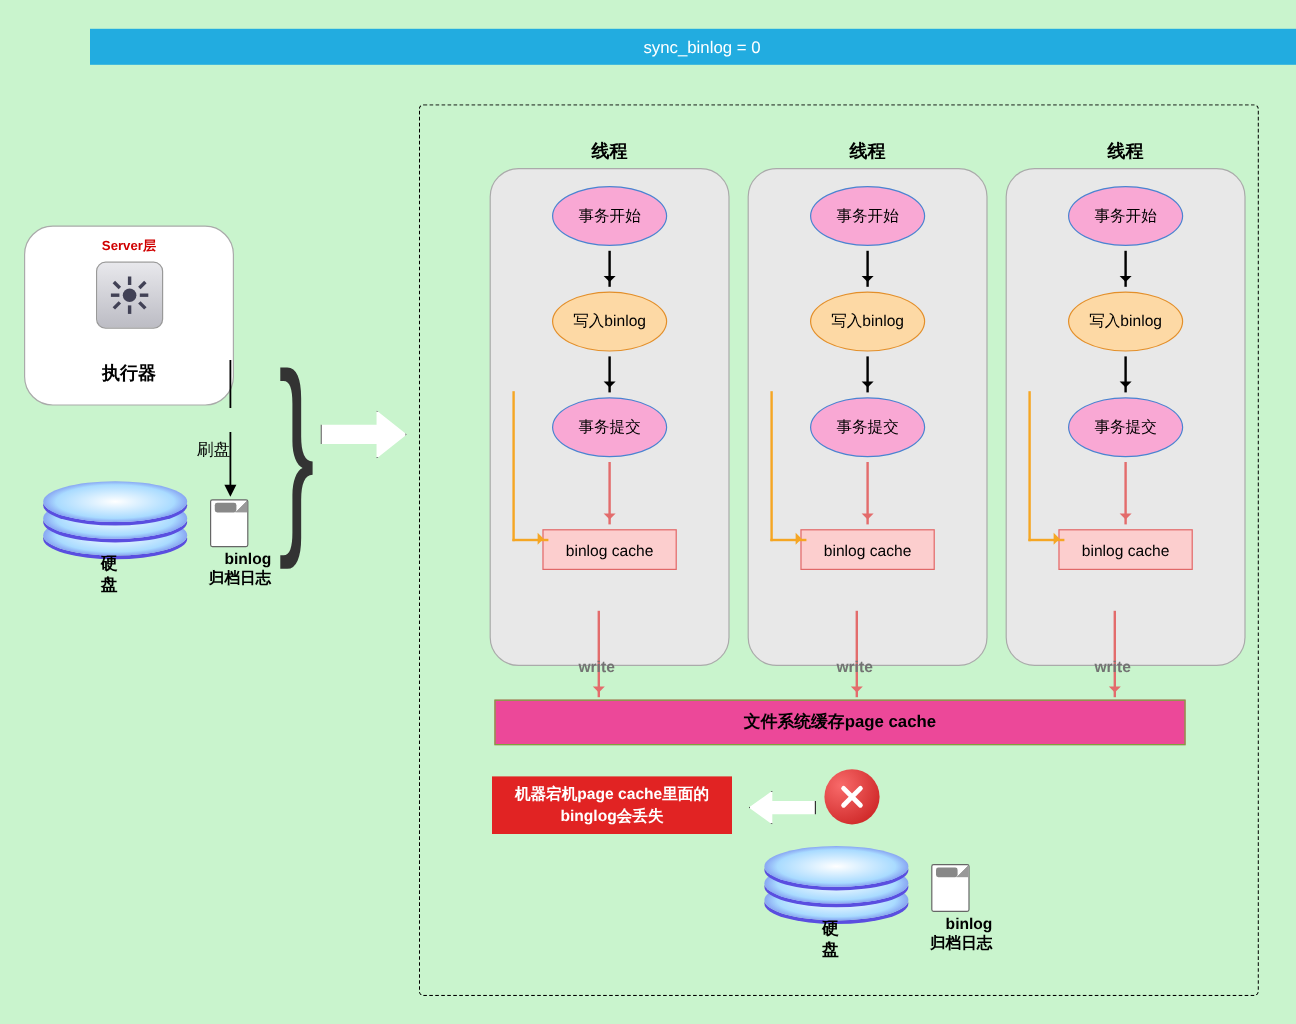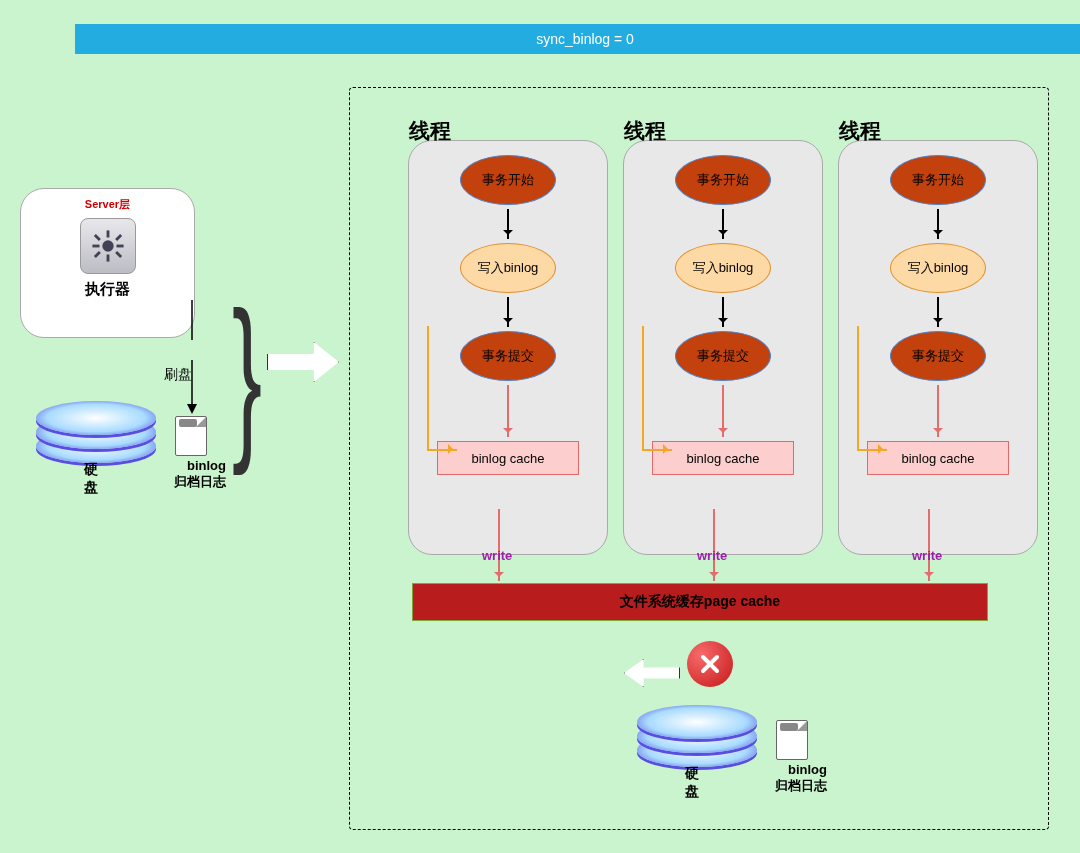"线程" .thread-title { font-size: 21px -> 15px; text-align: left -> center }
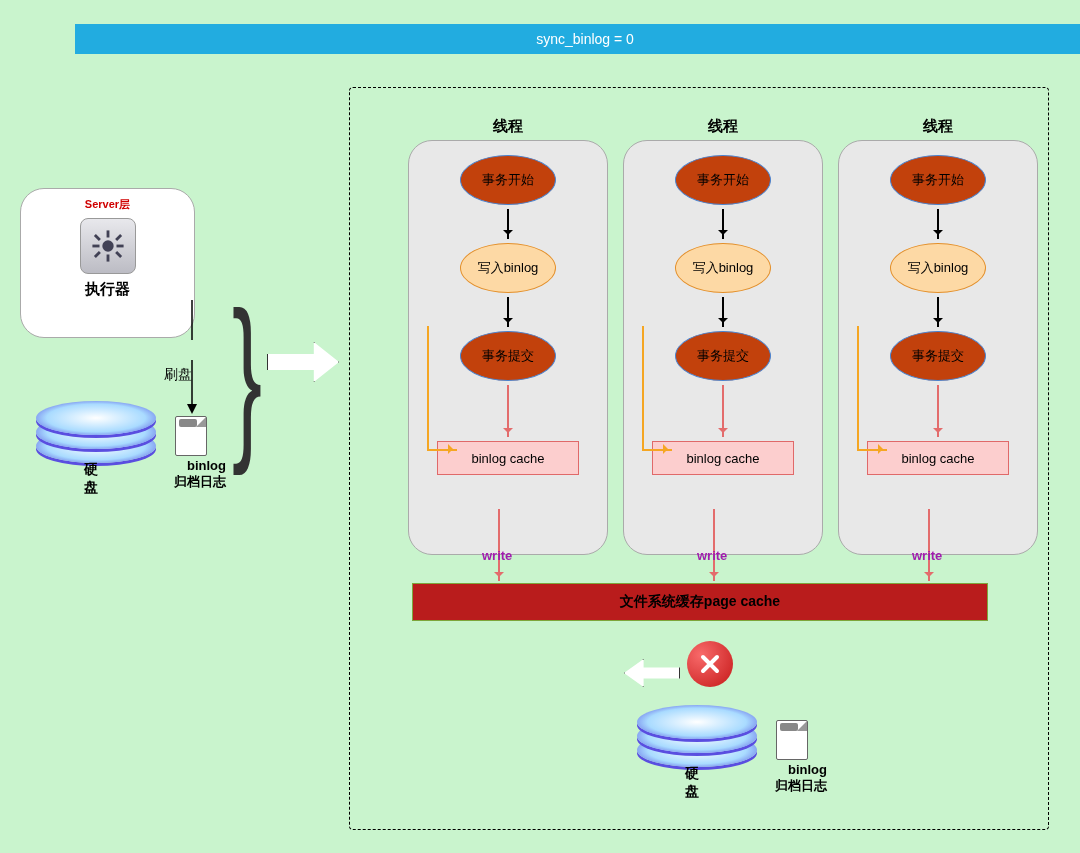"事务开始" .node-blue { background: #c2410c -> #f9a8d4 }
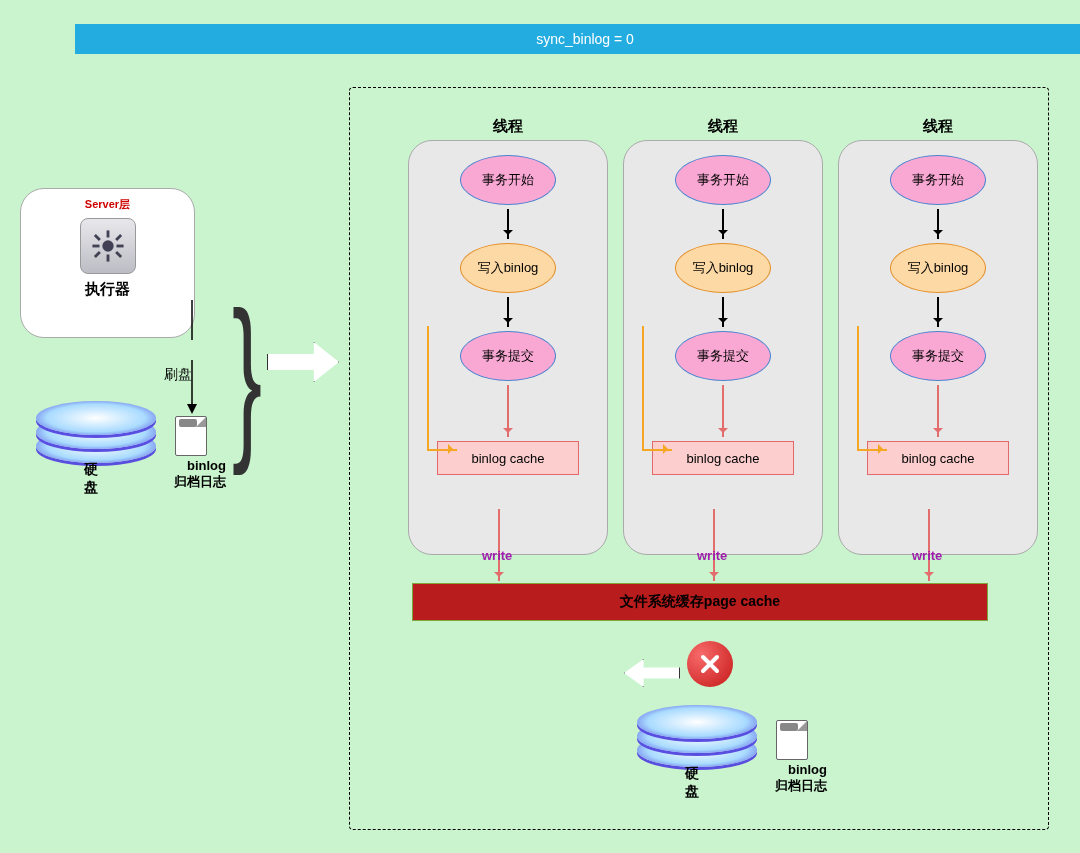"执行器" .executor { margin-top: 6px -> 28px }
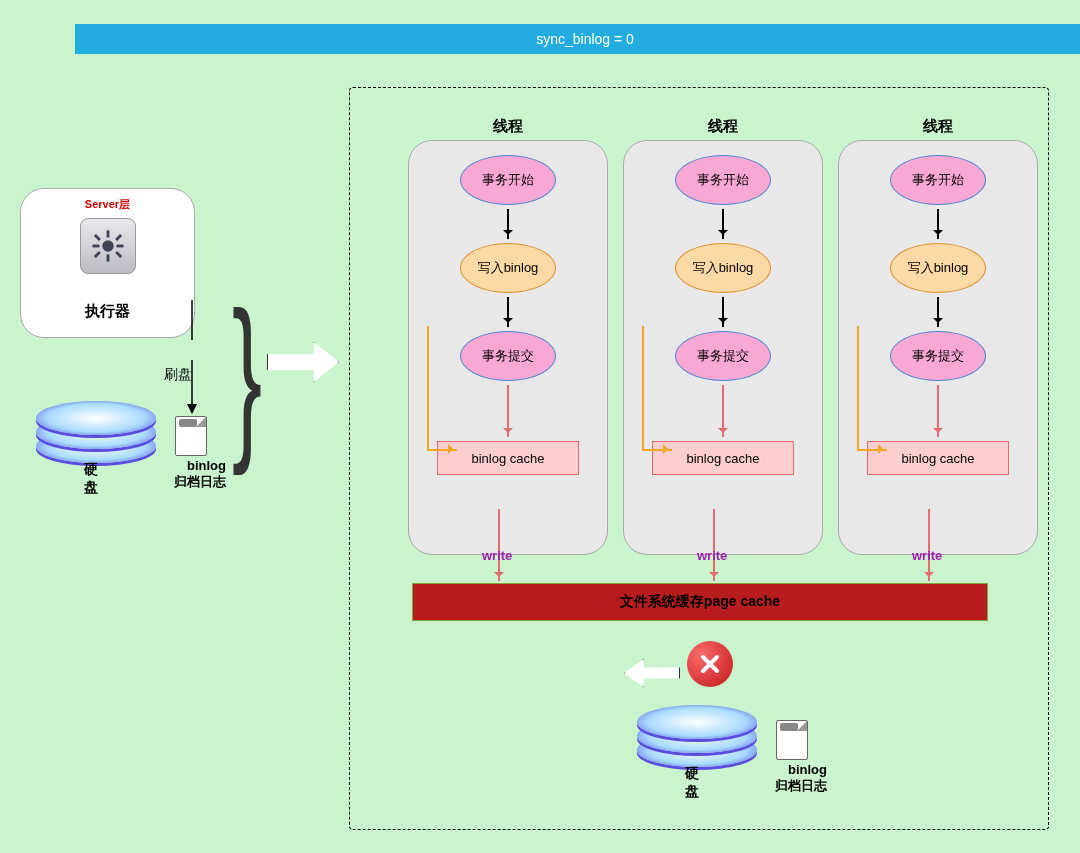"binlog cache" .node-rect { width: 142px -> 112px }
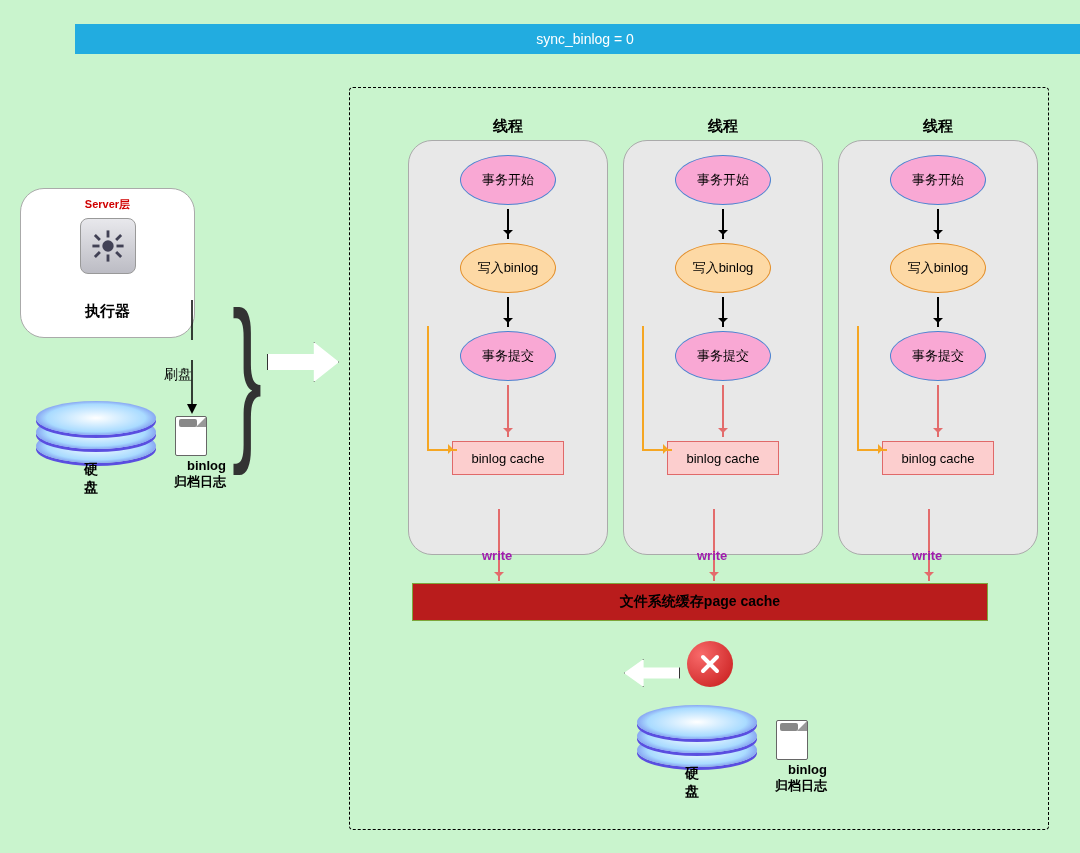"write" .write-label { color: #a21caf -> #737373 }
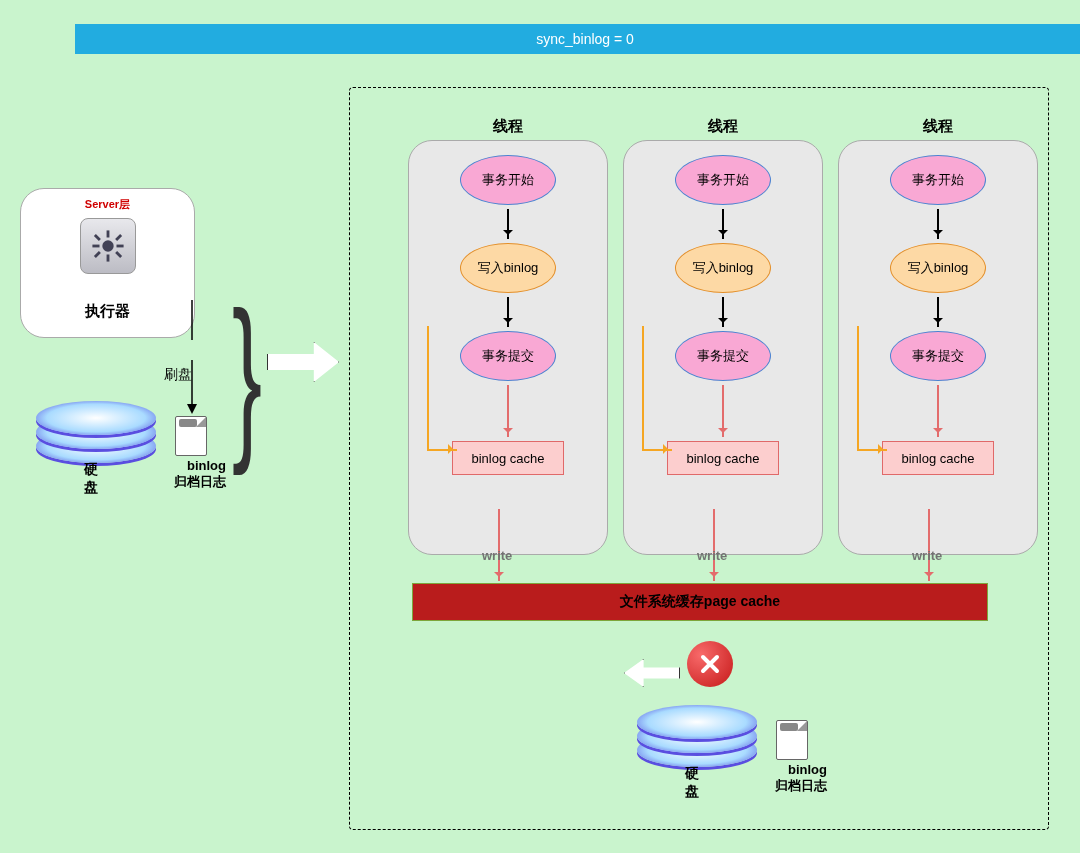"文件系统缓存page cache" .pagecache-box { background: #b91c1c -> #ec4899 }
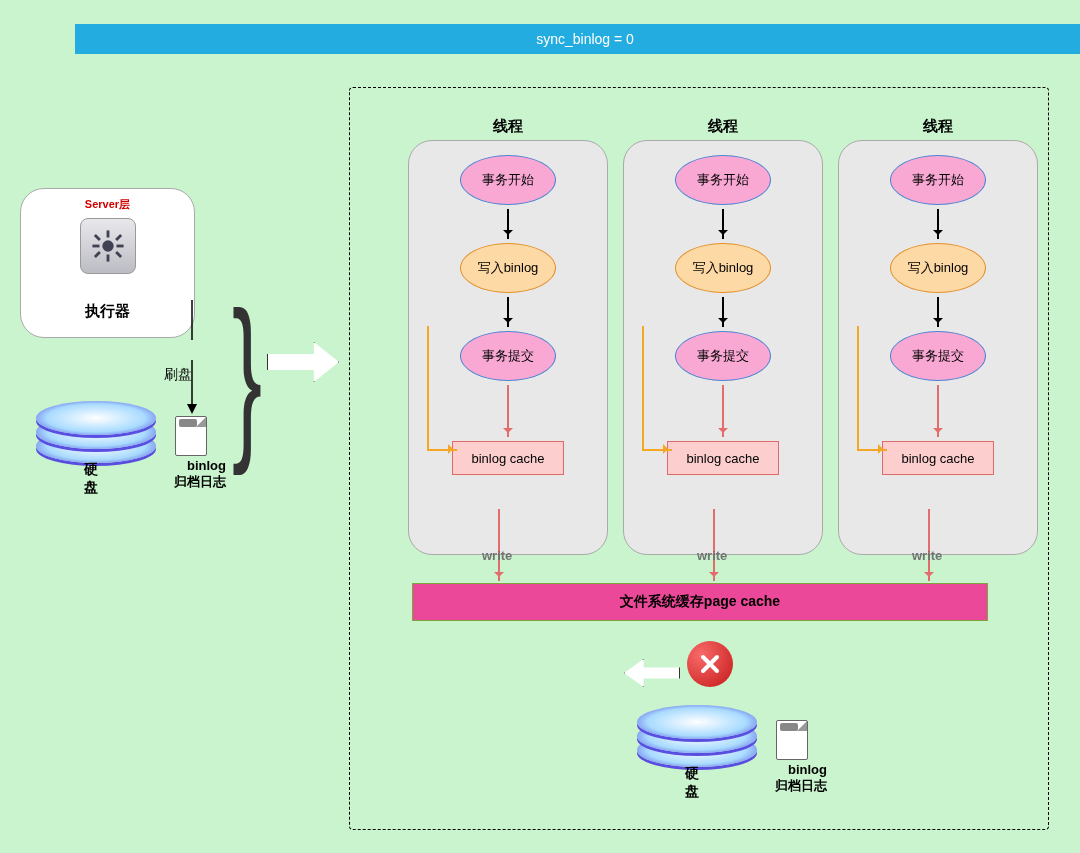"机器宕机page cache里面的binglog会丢失" div.error-box { html: none -> <div>机器宕机page cache里面的binglog会丢失</div> }
